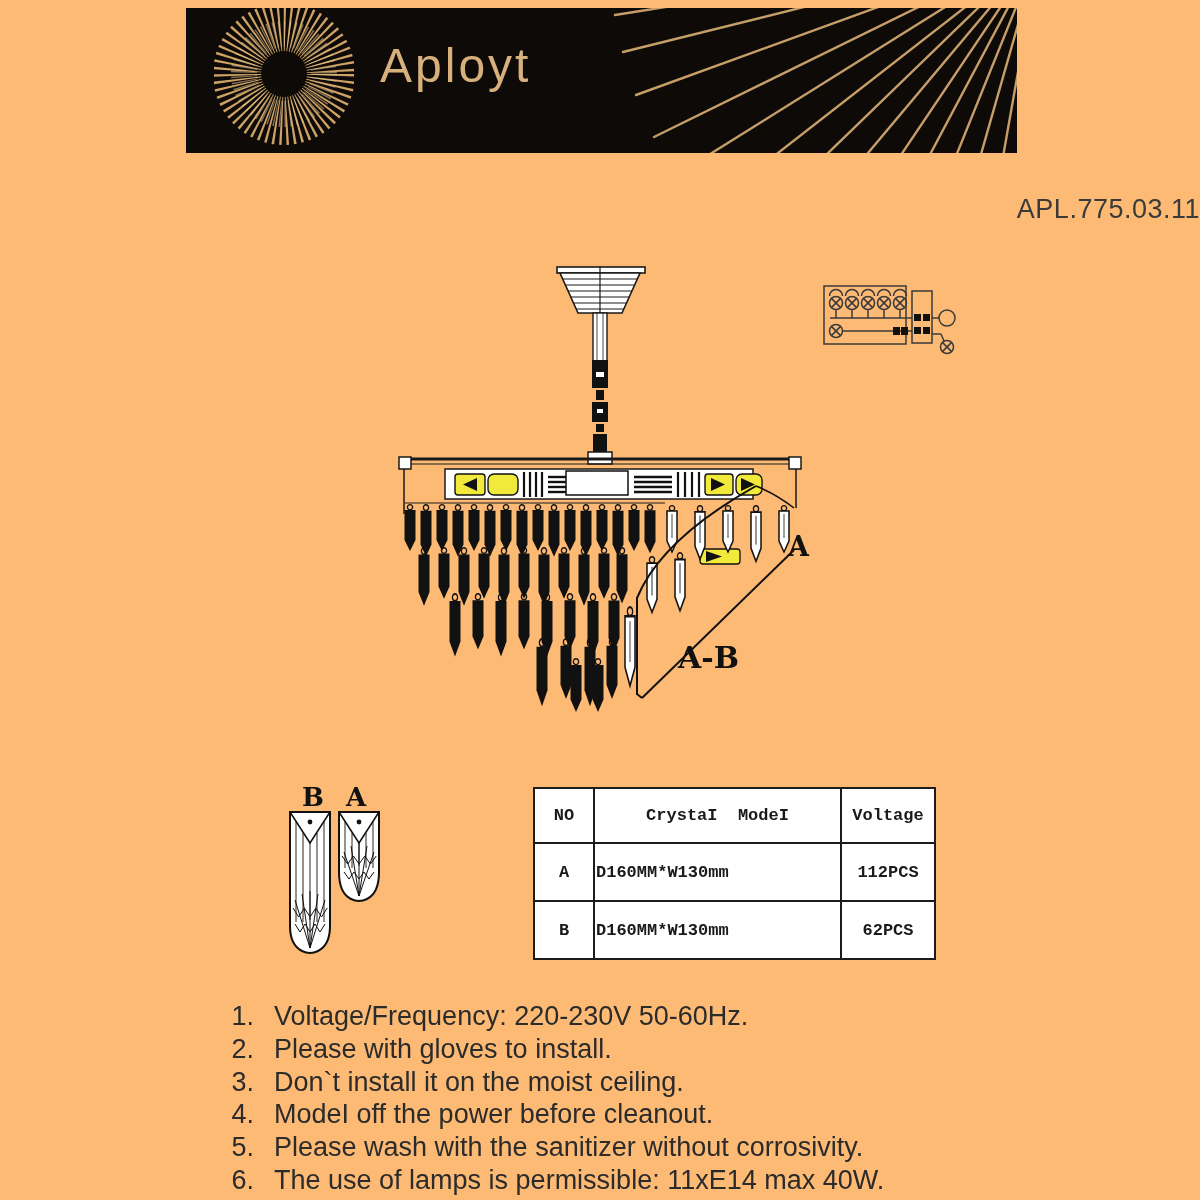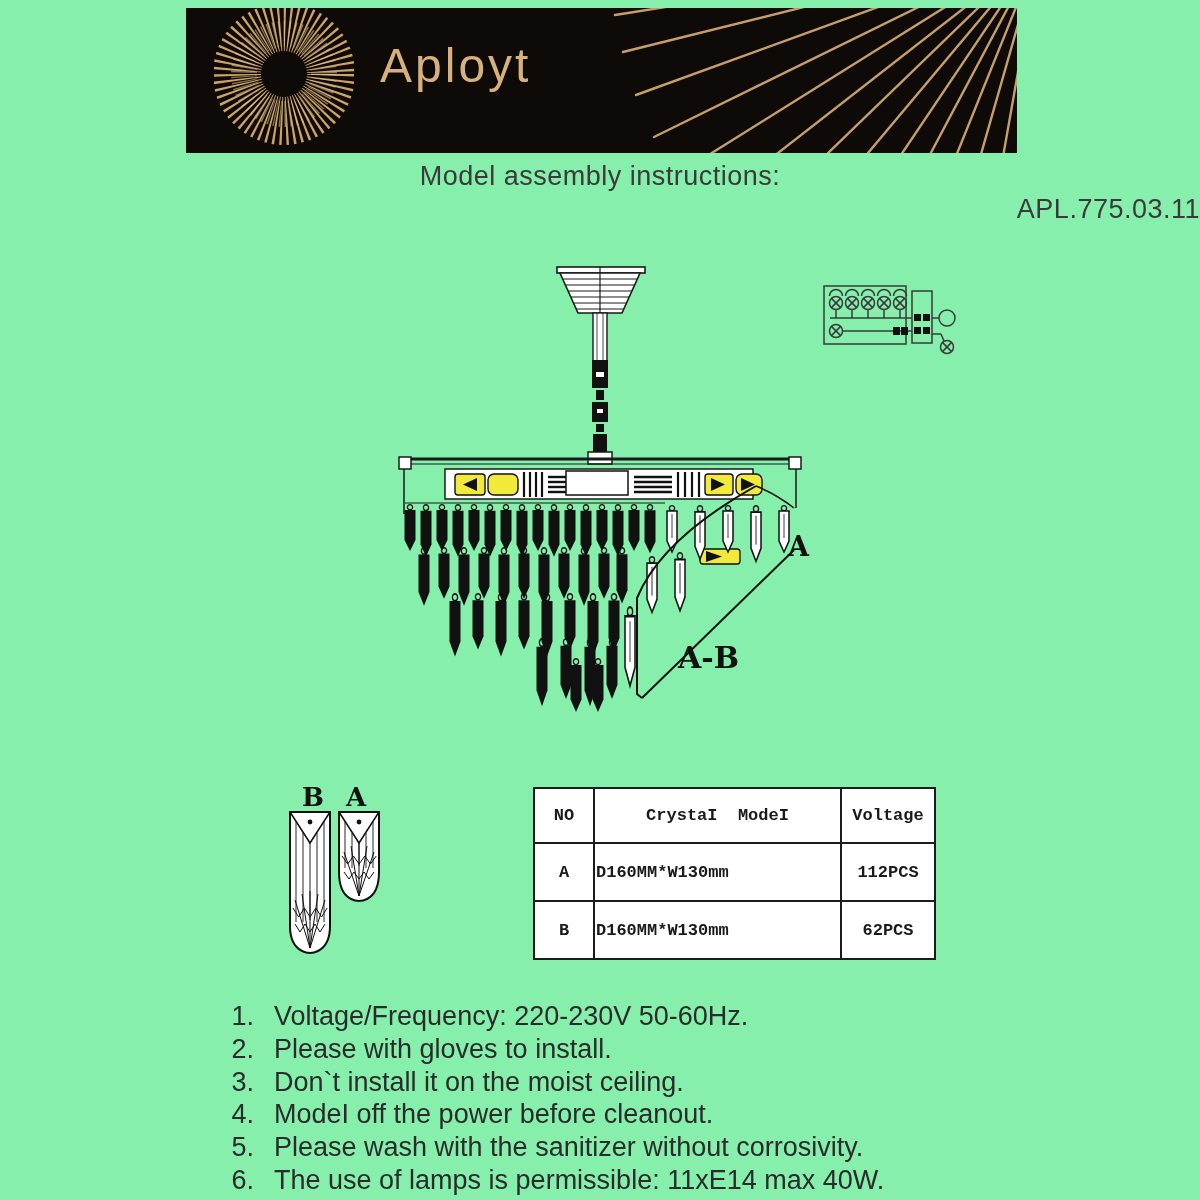"Aployt" .page { background: #86efac -> #fdba74 }
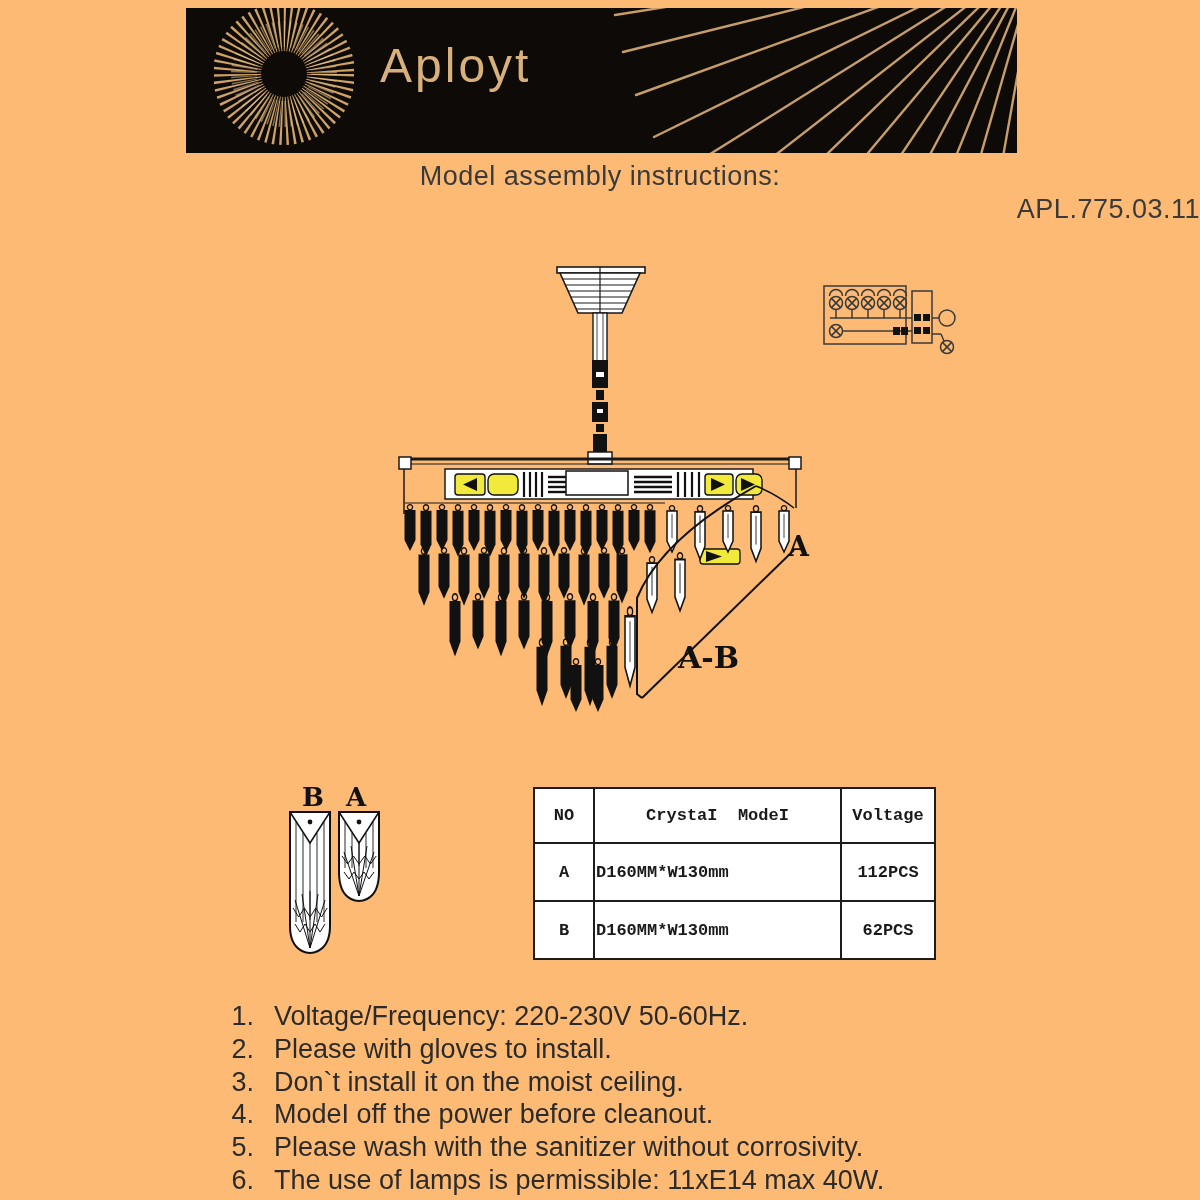"Model assembly instructions:" div.title { html: <div>Model assembly instructions:</div> -> none }
